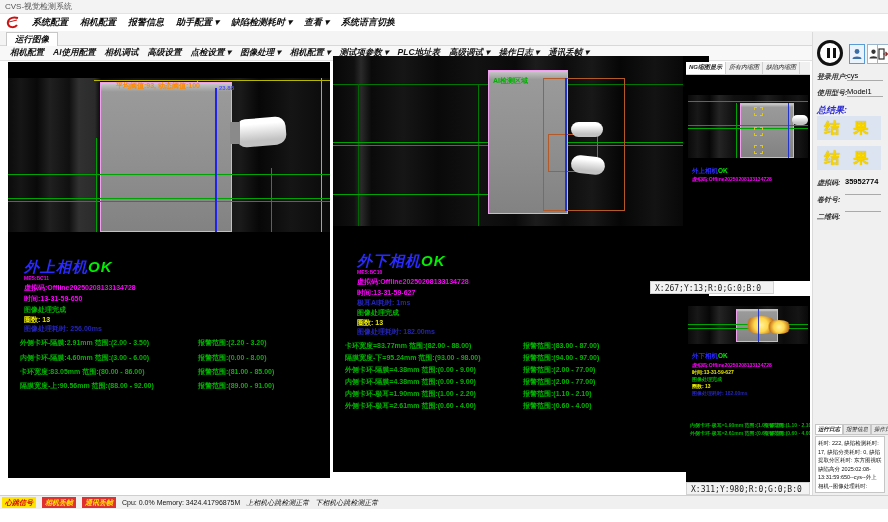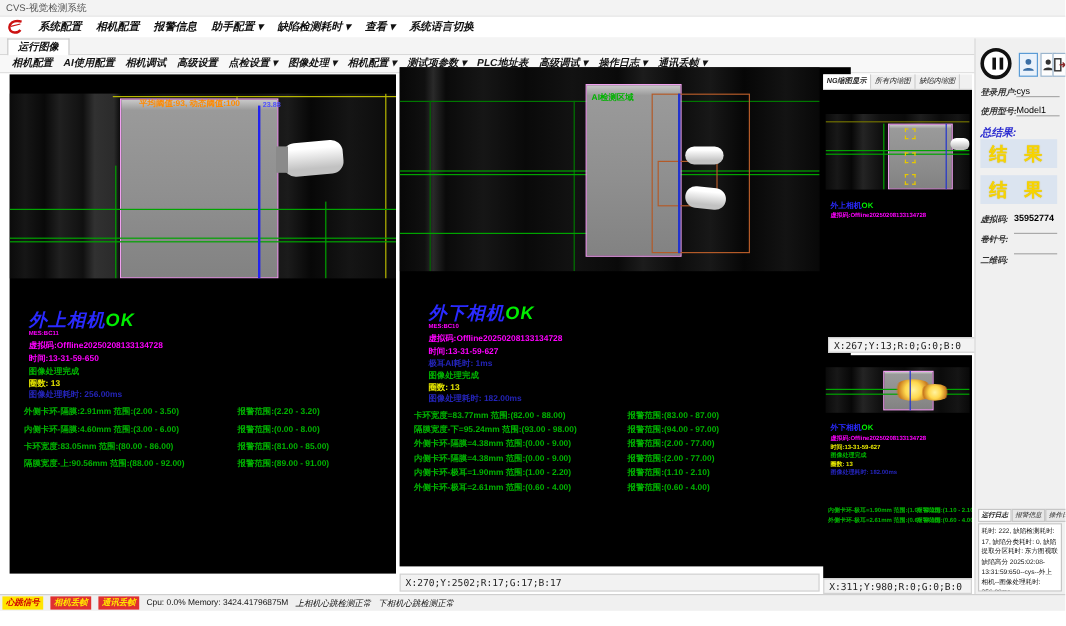"X:267;Y:13;R:0;G:0;B:0" .th1s { left: 690px -> 650px }
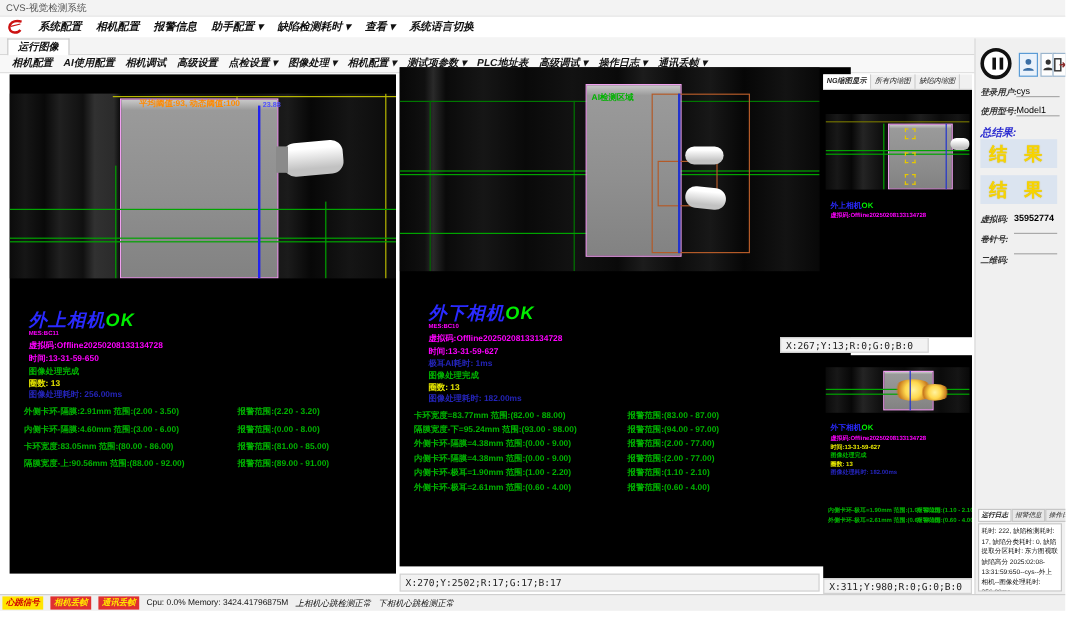"X:270;Y:2502;R:17;G:17;B:17" div.abs { html: <div>X:270;Y:2502;R:17;G:17;B:17</div> -> none }
